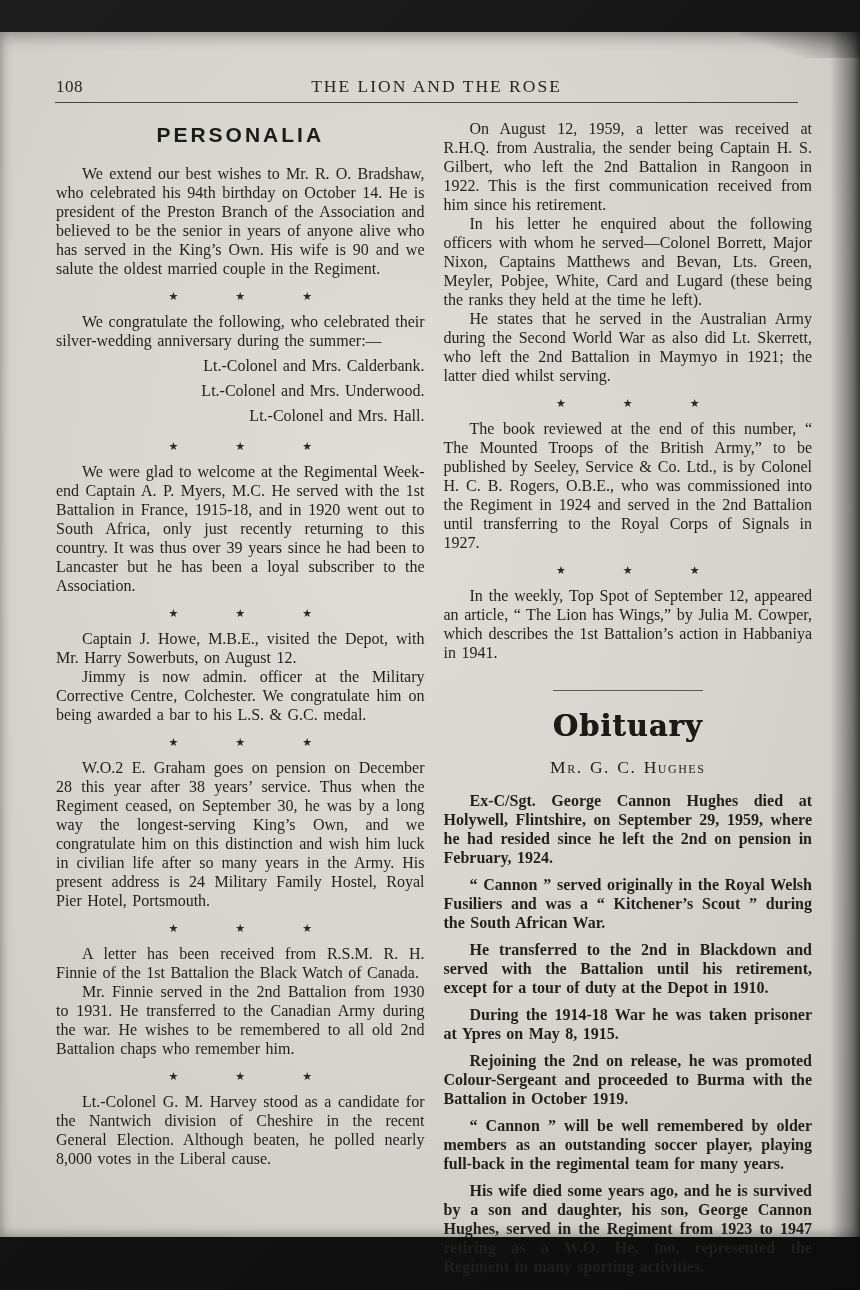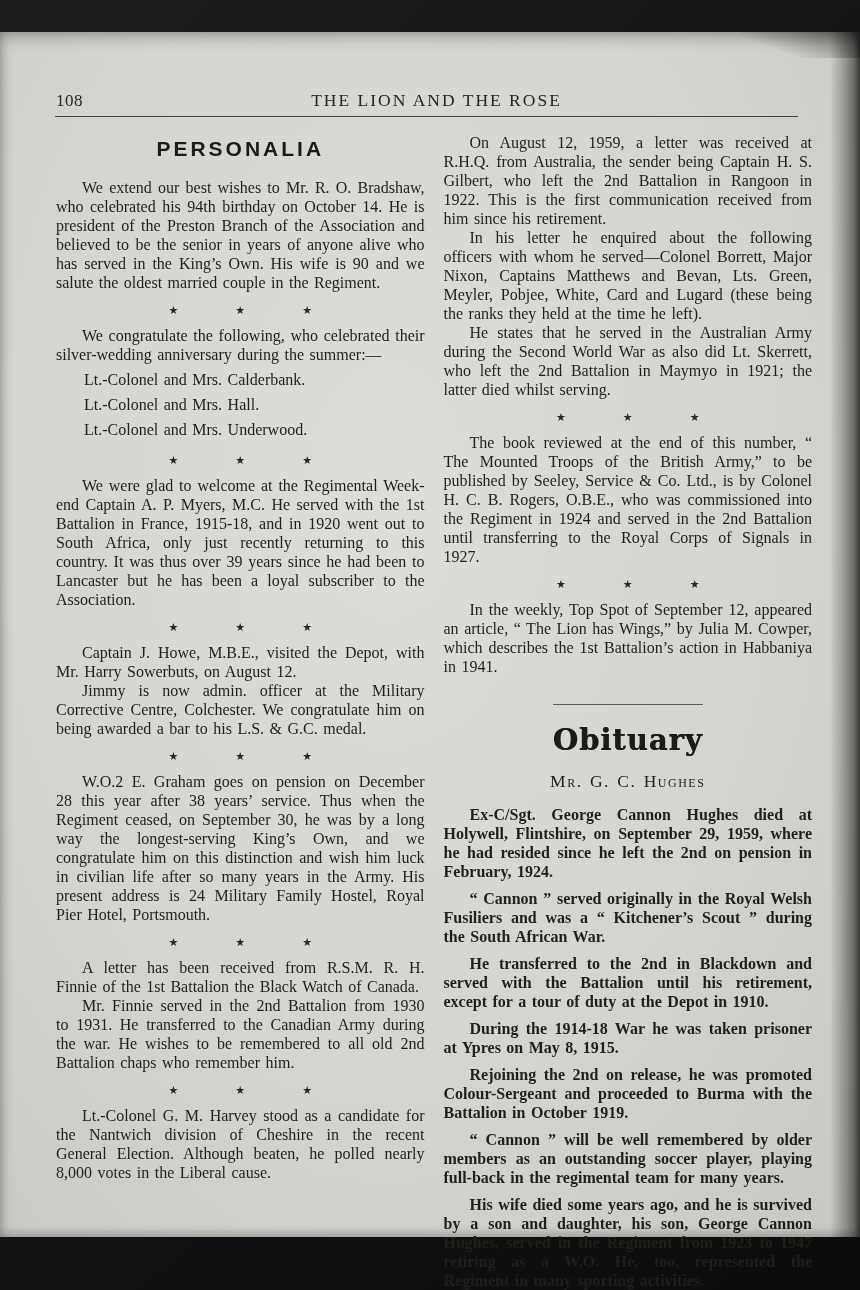"108" .header { padding: 58px 70px 4px 56px -> 44px 70px 4px 56px }
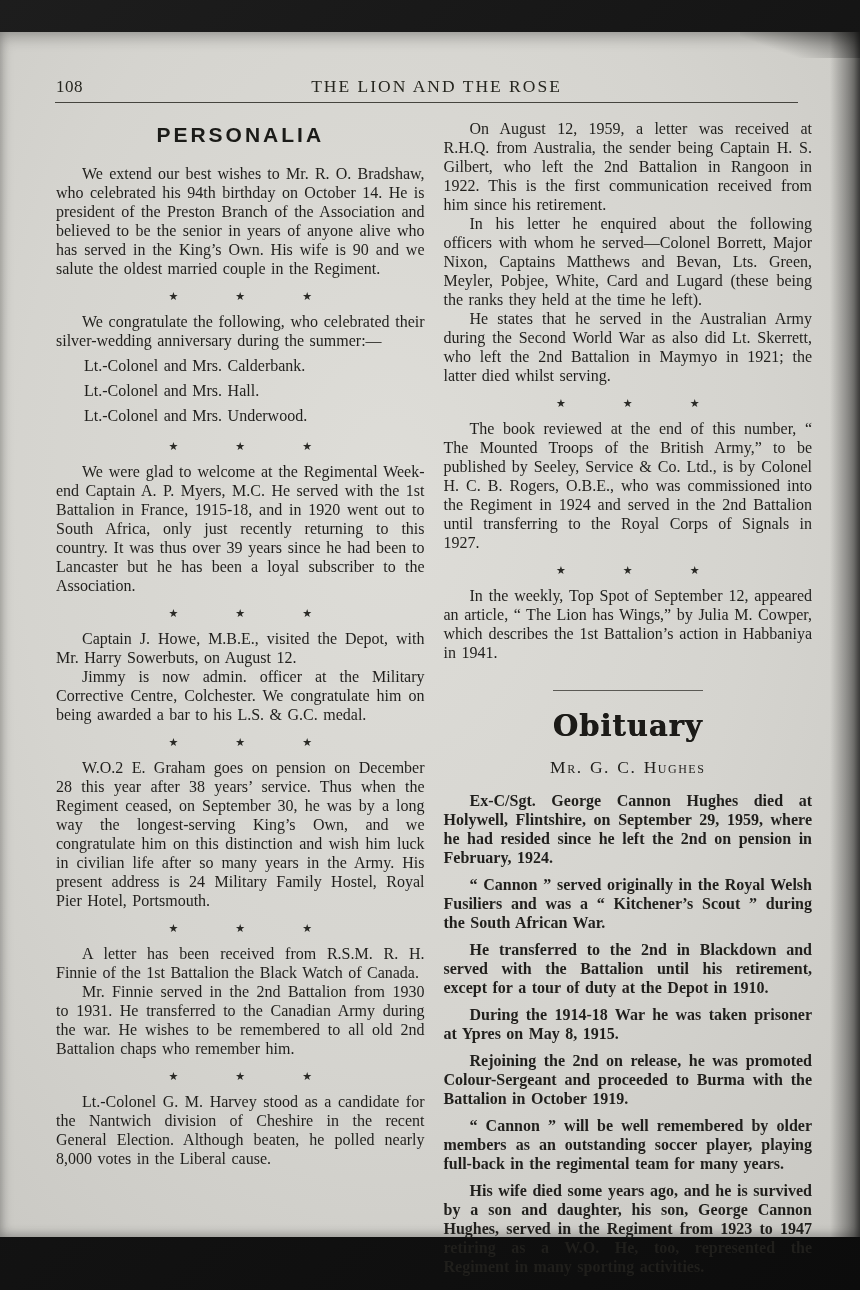"Lt.-Colonel and Mrs. Calderbank." .name-list { text-align: left -> right }
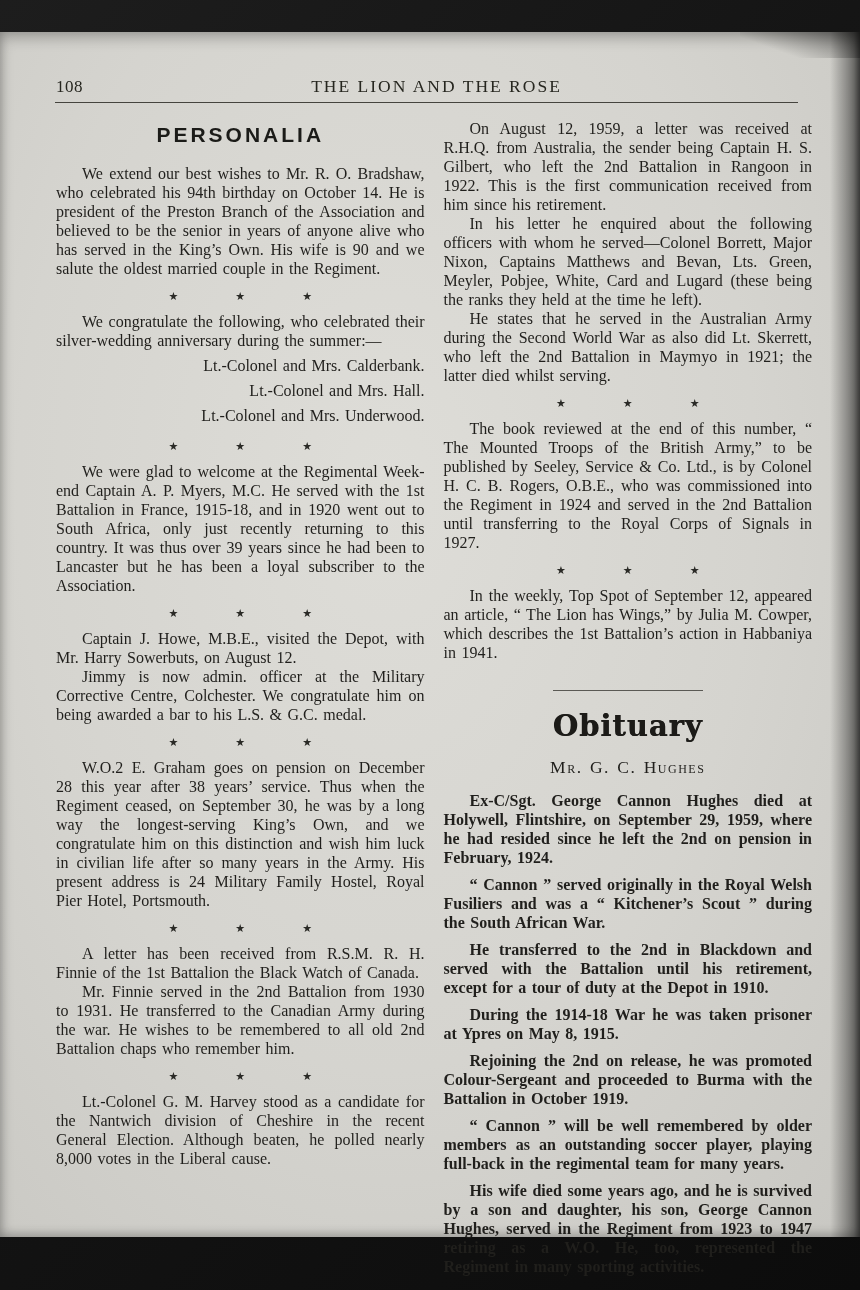"Lt.-Colonel and Mrs. Hall." div { order: before "Lt.-Colonel and Mrs. Underwood." -> after "Lt.-Colonel and Mrs. Underwood." }
